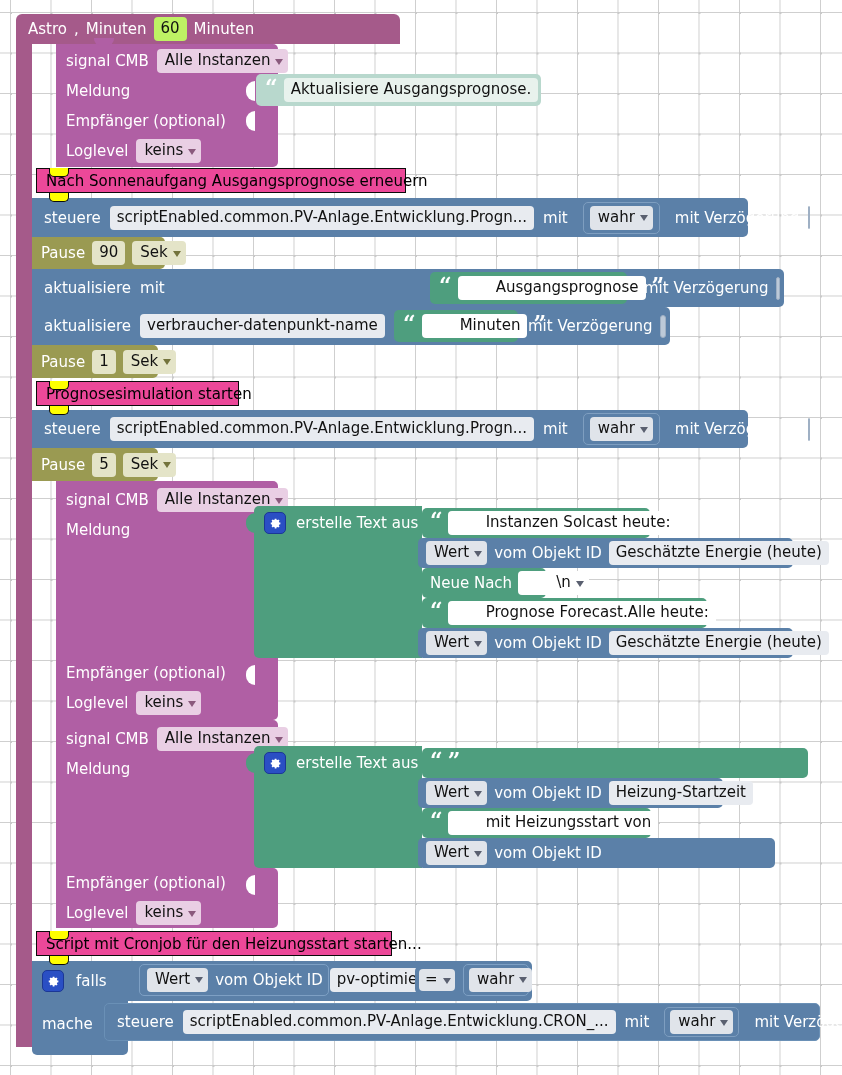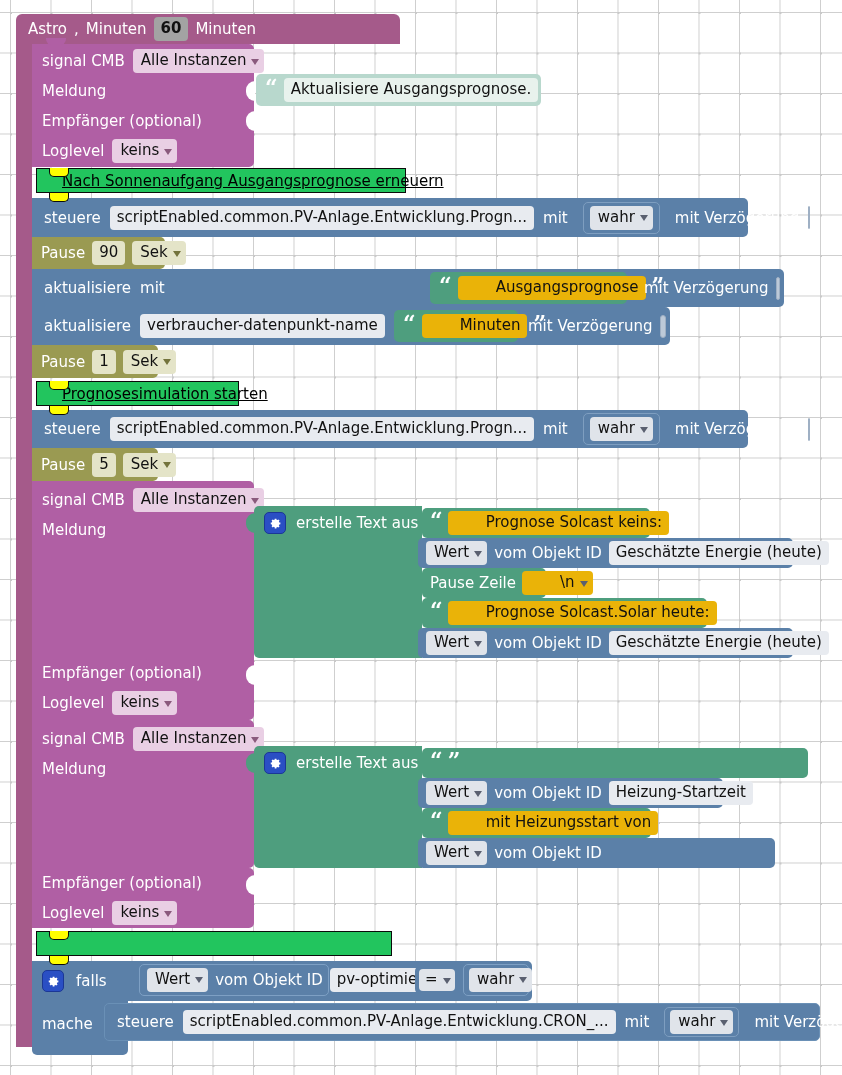"60" span.field { background: #a3a3a3 -> #bef264; font-weight: bold -> none }
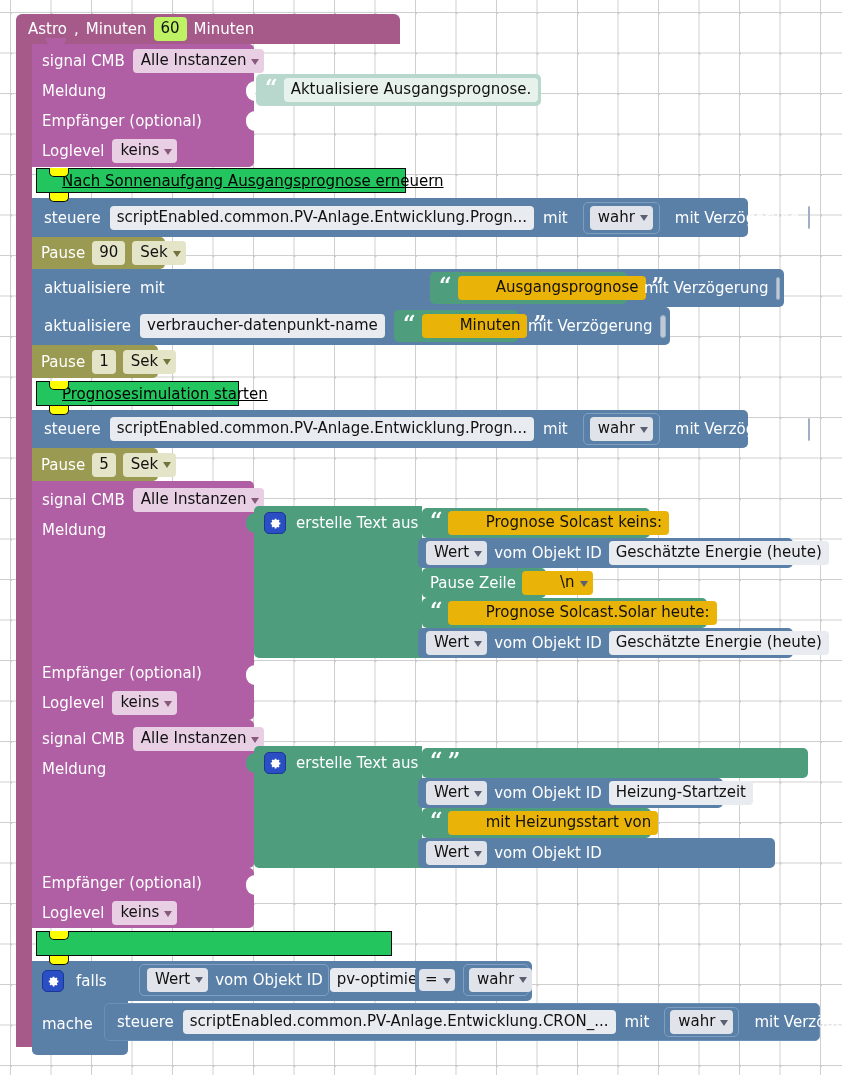"signal CMB" .c-sendto { margin-left: none -> 24px }
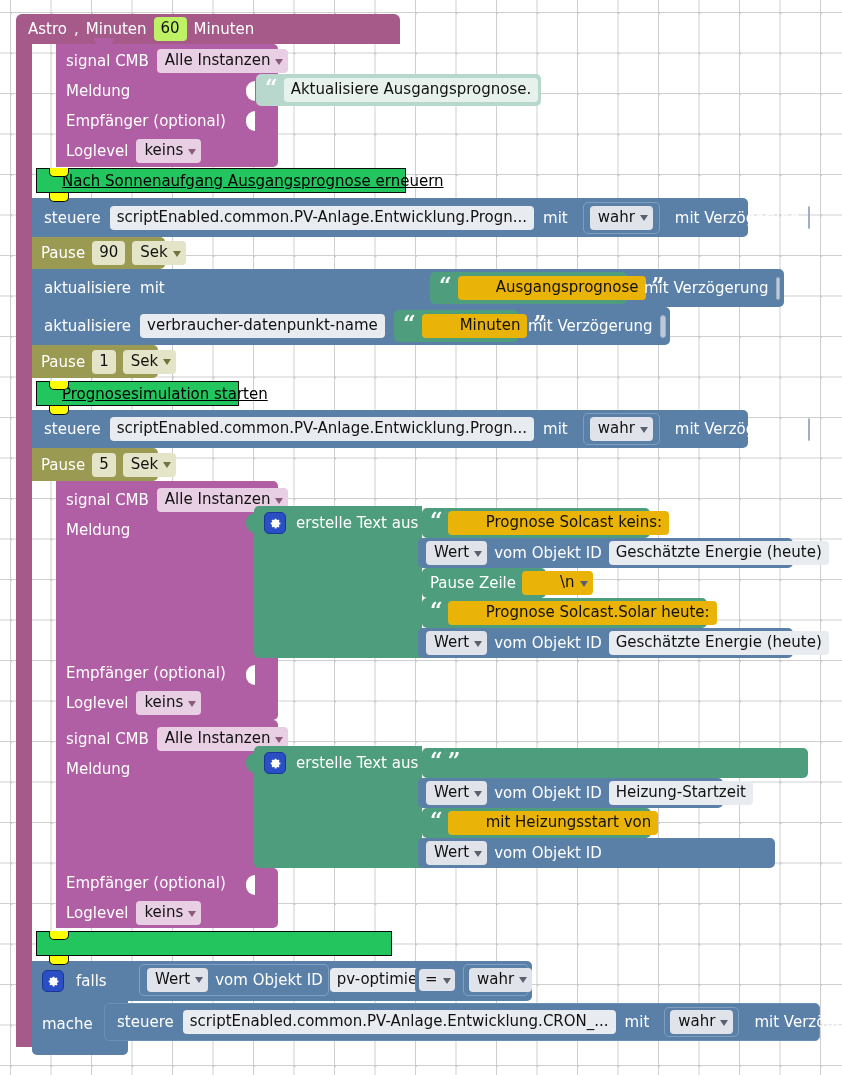"Nach Sonnenaufgang Ausgangsprognose" .comment { background: #22c55e -> #ec4899; padding: 3px 9px 4px 25px -> 3px 9px 4px 9px; text-decoration: underline -> none }
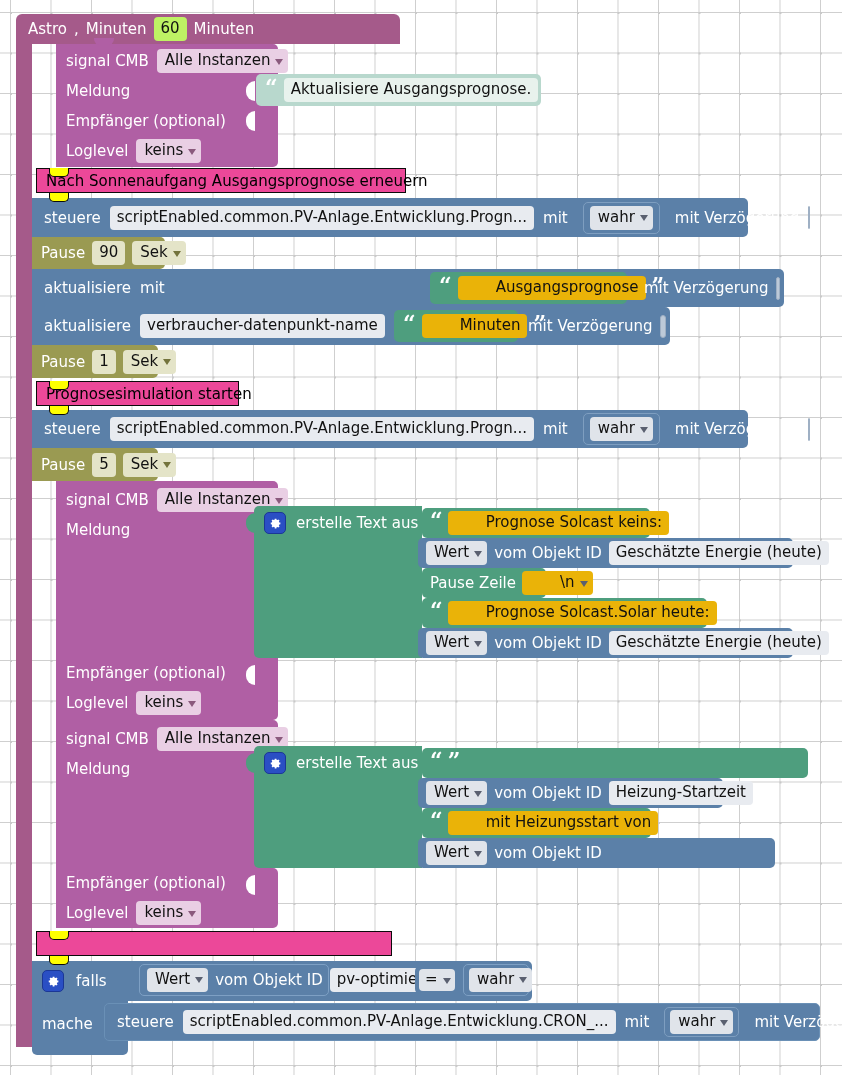"Ausgangsprognose" .field-g { background: #eab308 -> #ffffff }
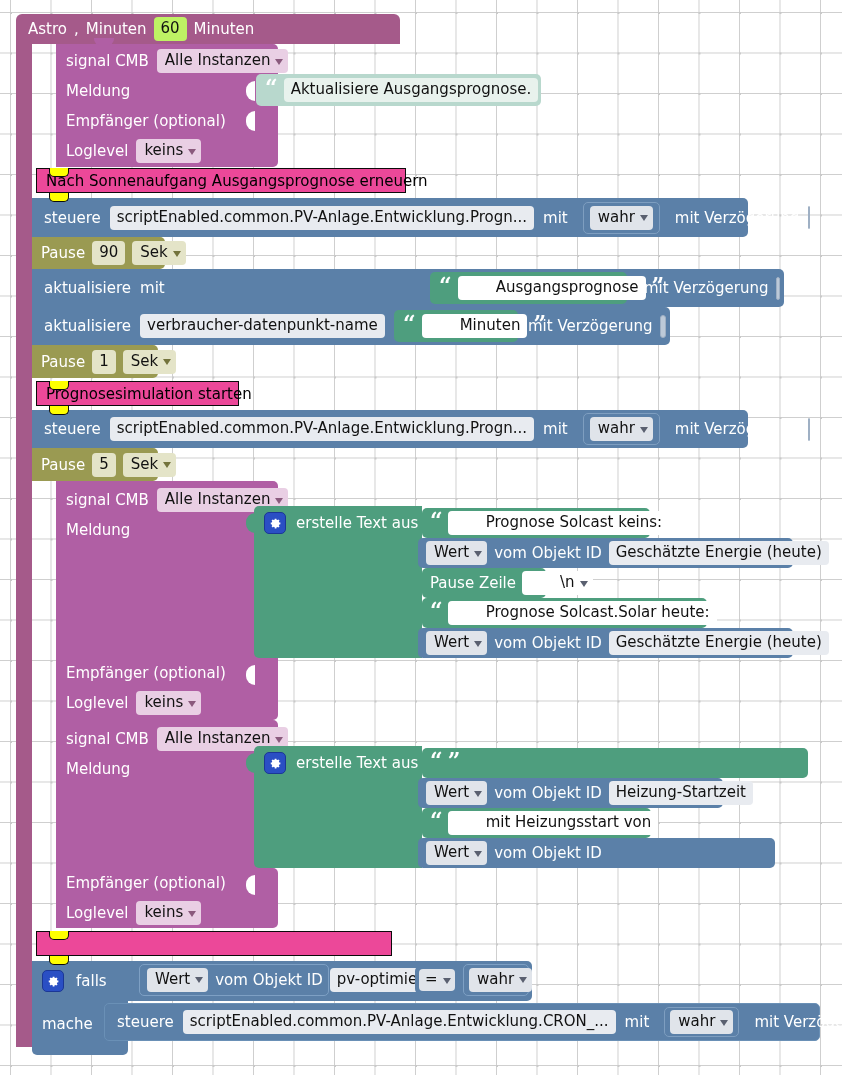"Prognose Solcast keins:" span.field { text: Prognose Solcast keins -> Instanzen Solcast heute }
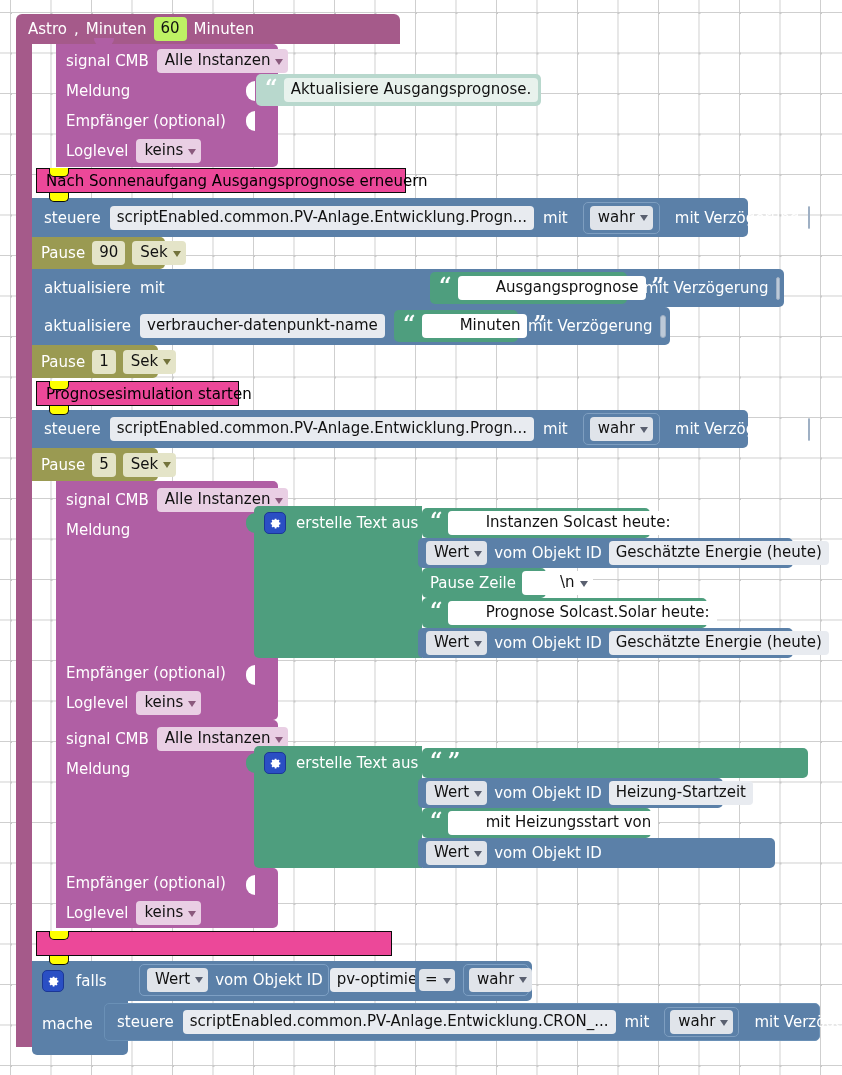"Pause Zeile" span.lbl { text: Pause Zeile -> Neue Nach }
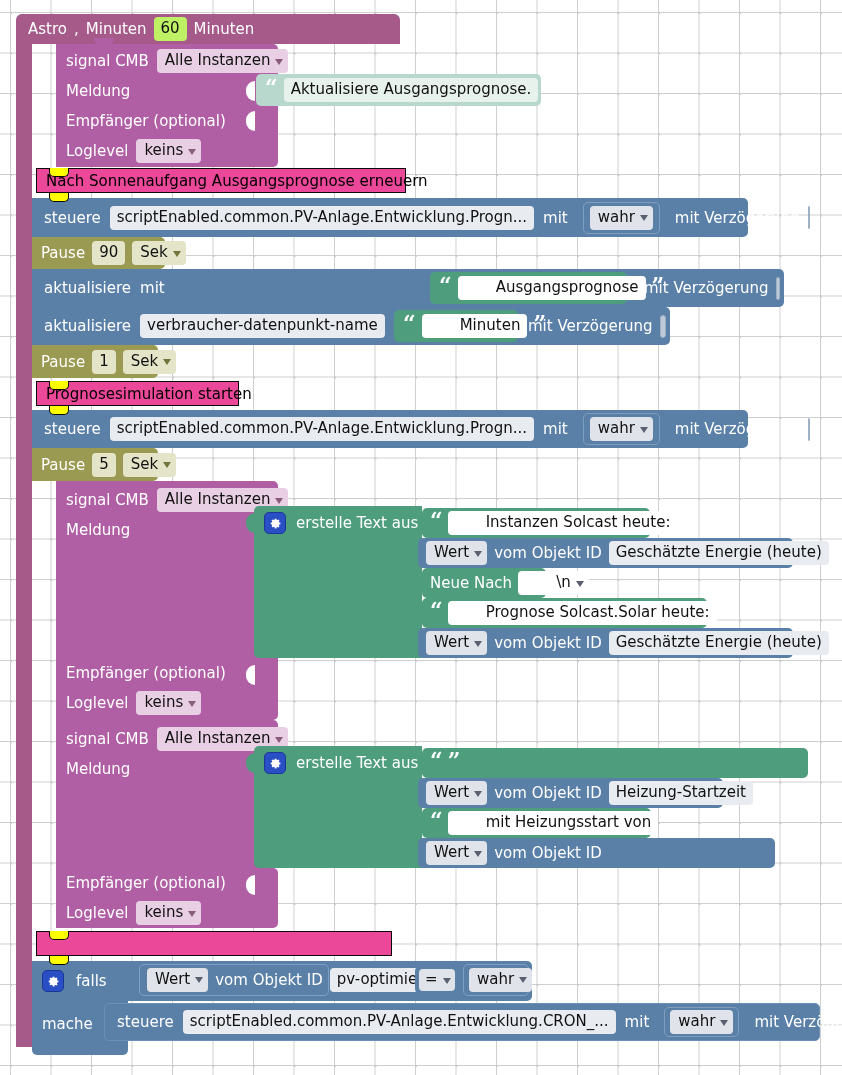"Prognose Solcast.Solar heute:" span.field { text: Solcast.Solar -> Forecast.Alle }
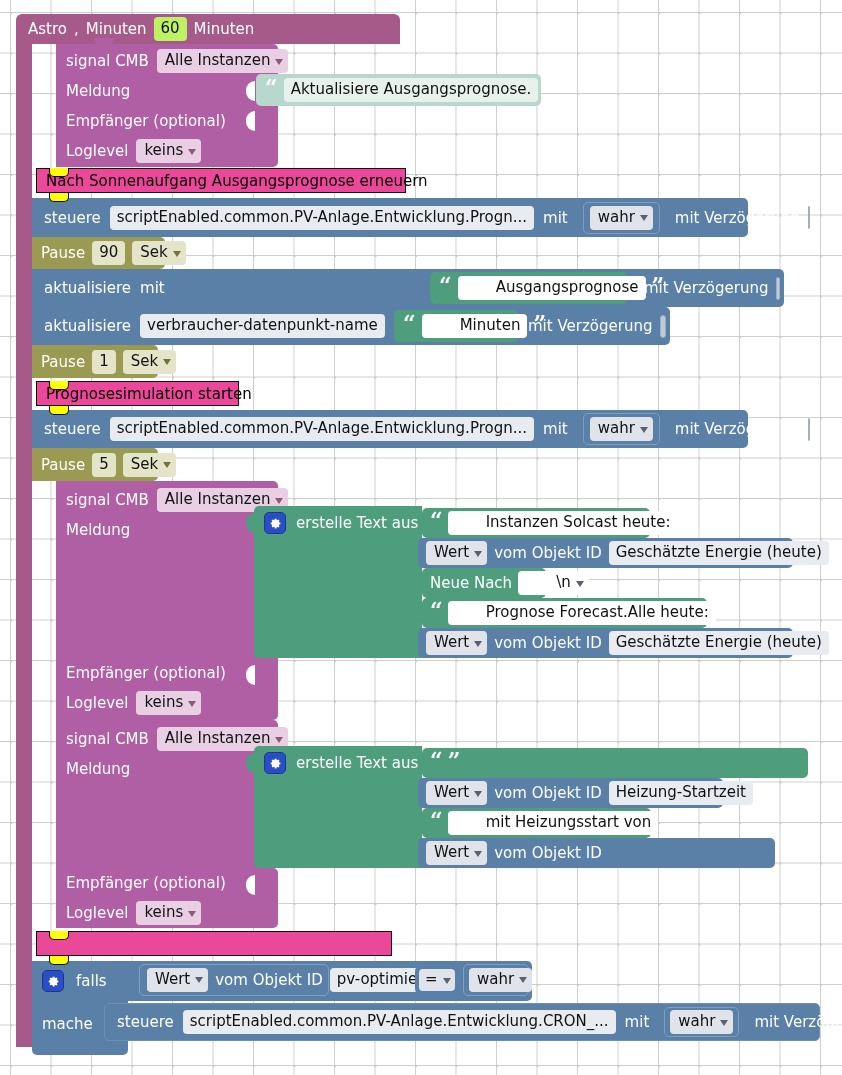"Script mit Cronjob für den" span { html: none -> <span>Script mit Cronjob für den Heizungsstart starten...</span> }
